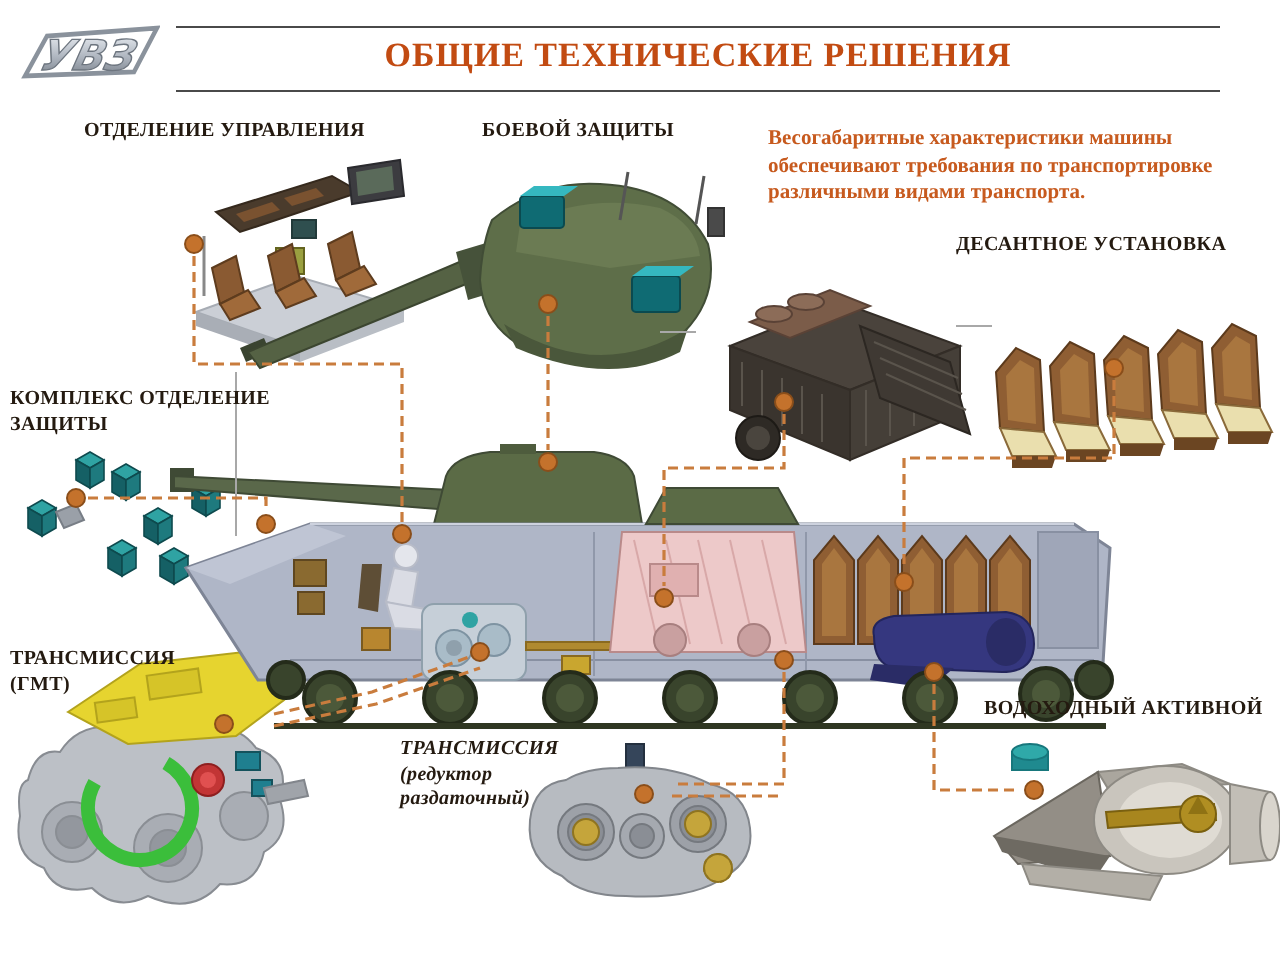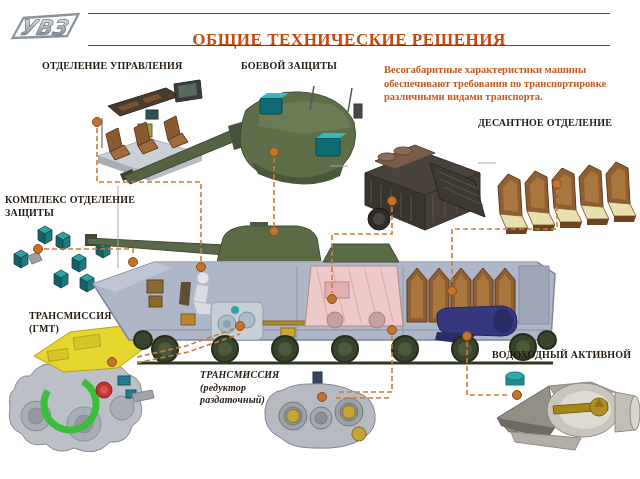"ОБЩИЕ ТЕХНИЧЕСКИЕ РЕШЕНИЯ" .title { margin-top: 12px -> none }
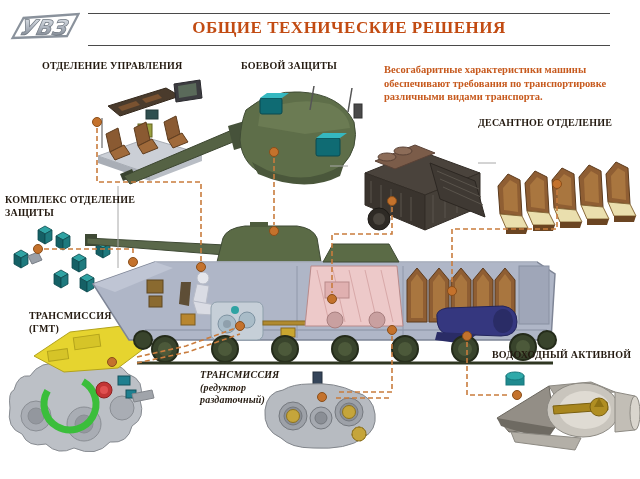"ДЕСАНТНОЕ ОТДЕЛЕНИЕ" div.lbl { text: ОТДЕЛЕНИЕ -> УСТАНОВКА }
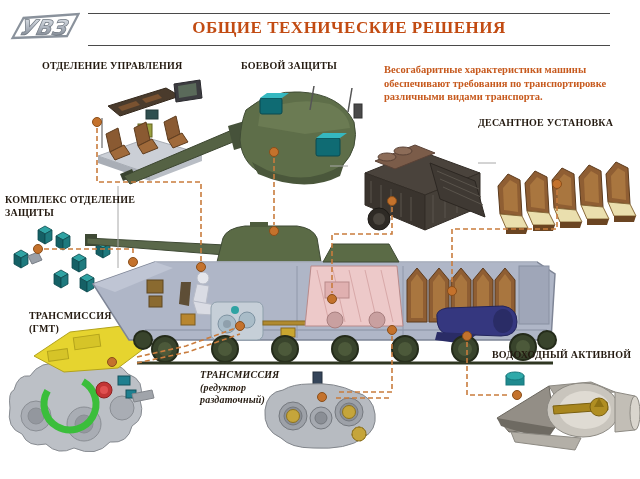"ТРАНСМИССИЯ (ГМТ)" div.lbl { margin-left: 24px -> none; top: 310px -> 324px }
